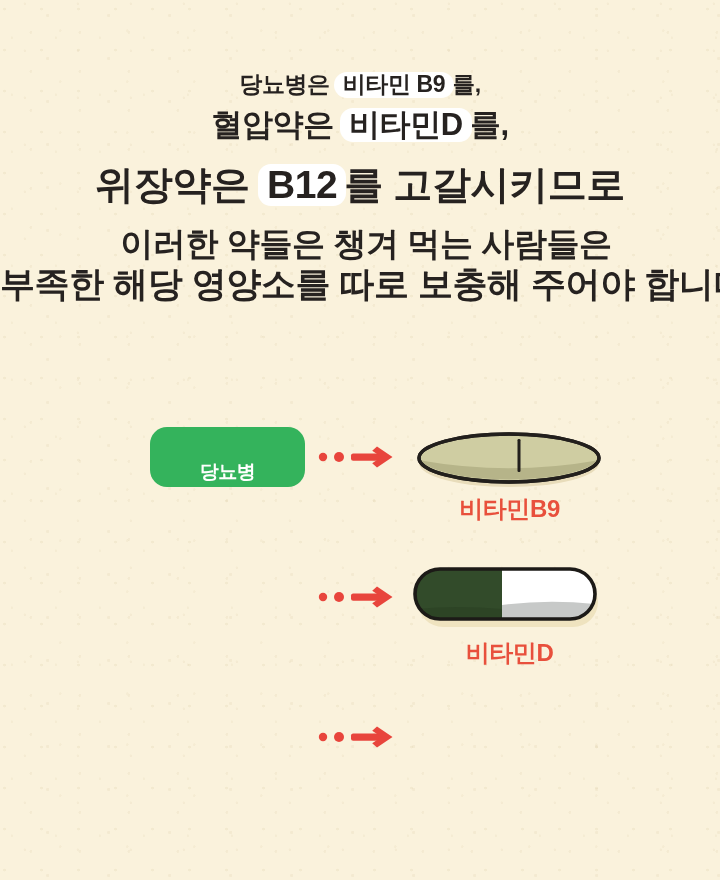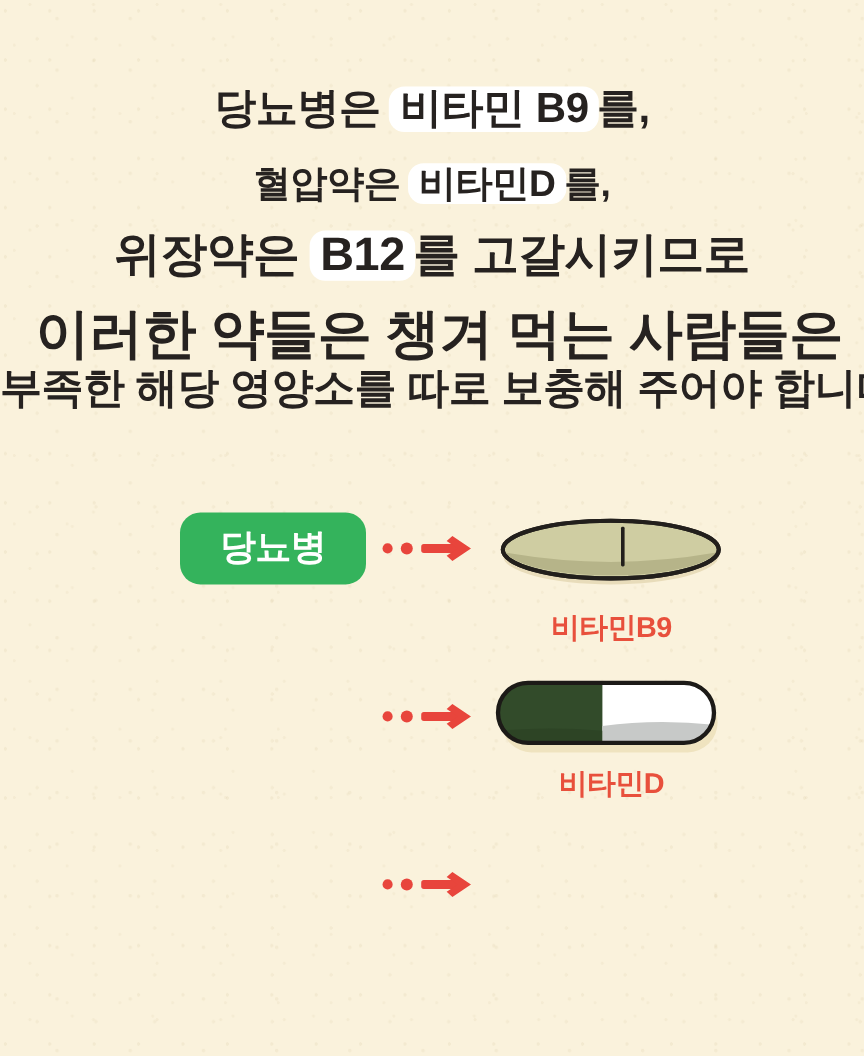"당뇨병은 비타민 B9 를," .hl-line.l1 { font-size: 35px -> 23px; margin-bottom: 26px -> 10px }
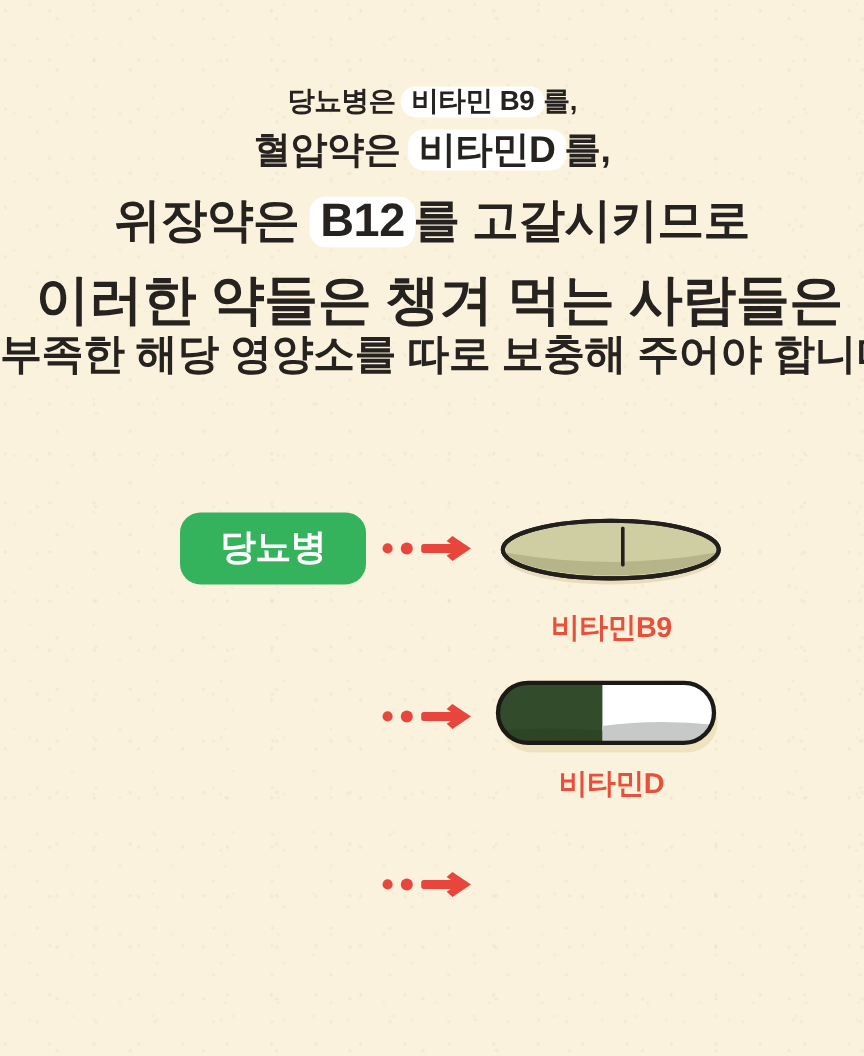"이러한 약들은 챙겨 먹는 사람들은" .hl-line.l4 { font-size: 45px -> 33px }
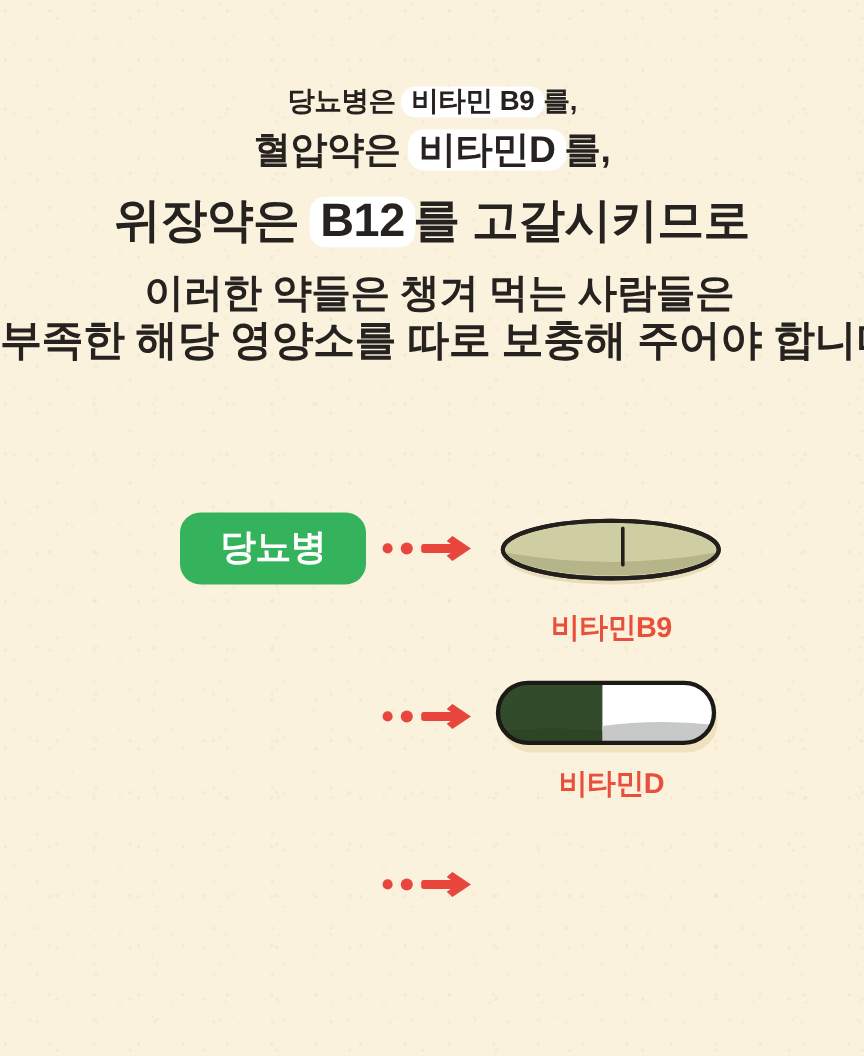"당뇨병" .badge { align-items: center -> flex-end; font-size: 30px -> 19px }
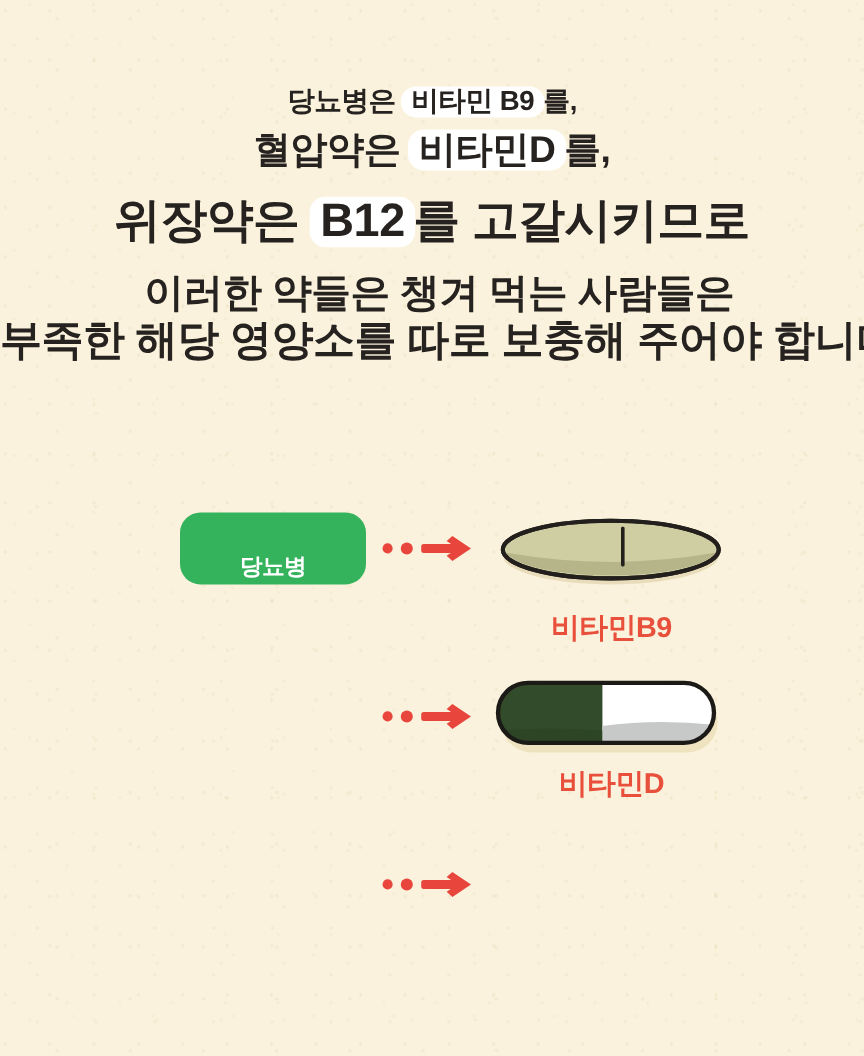"비타민B9" .row-1 .pill-label { top: 92px -> 78px }
